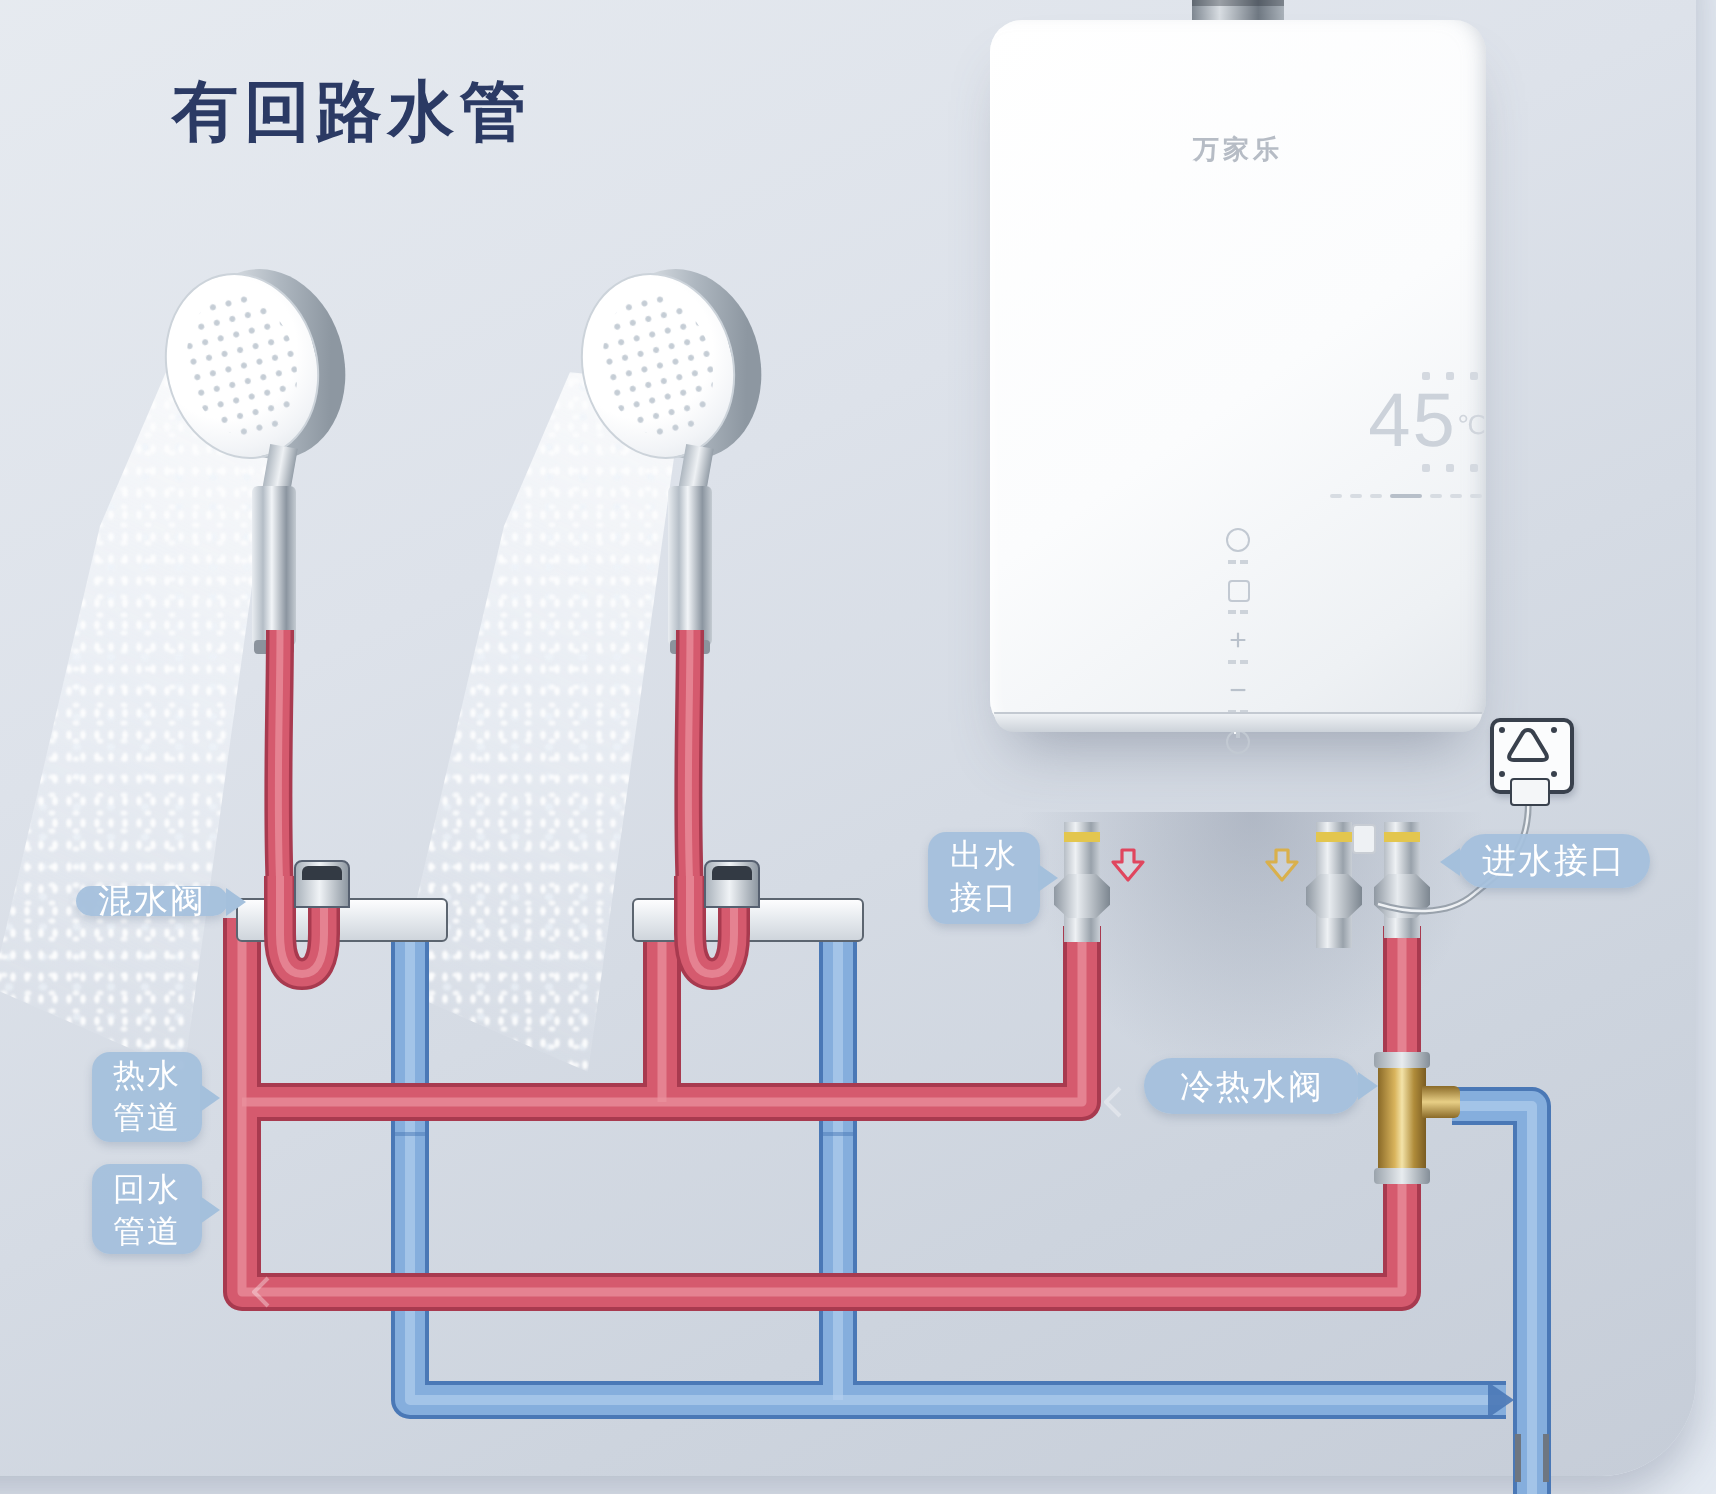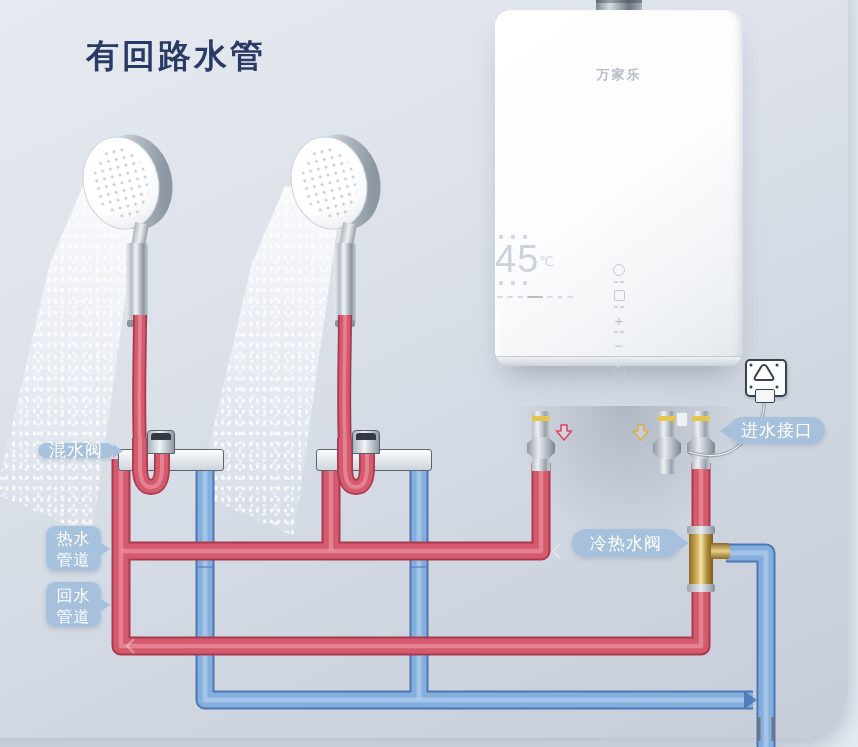"45℃" .disp { margin-top: 48px -> none; text-align: left -> right }
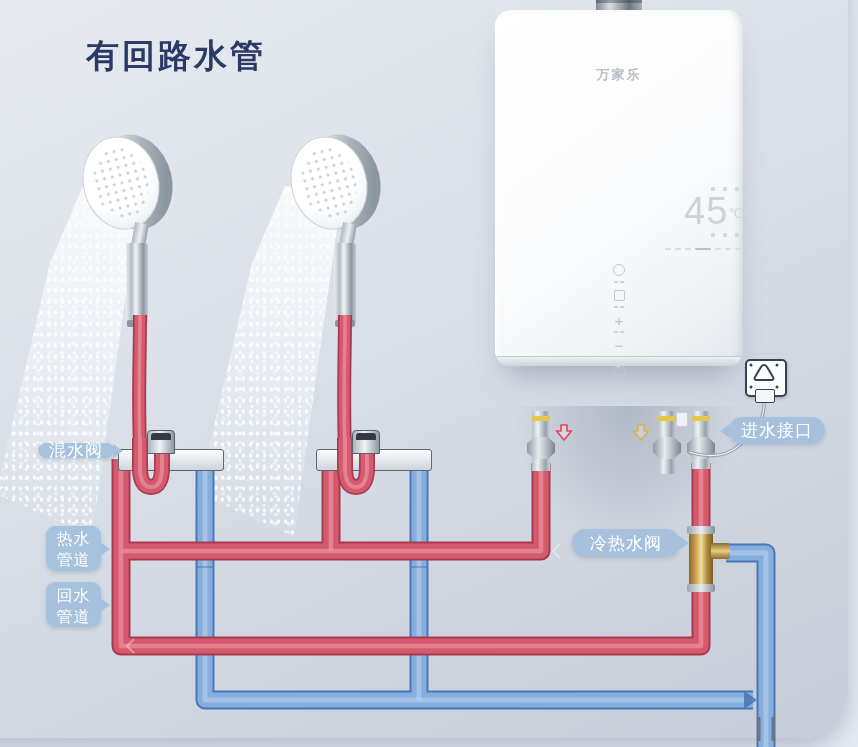"出水" div.abs { html: none -> <div> <span><span>出水</span><br><span>接口</span></span> <i></i> </div> }
